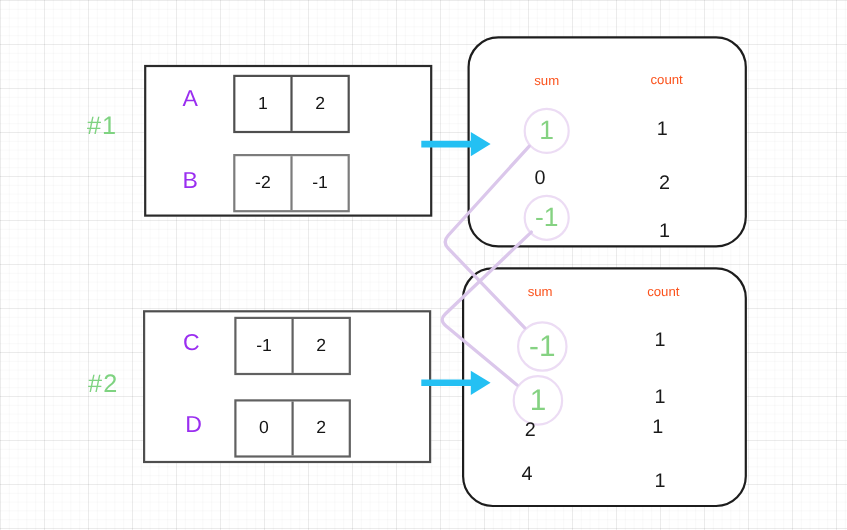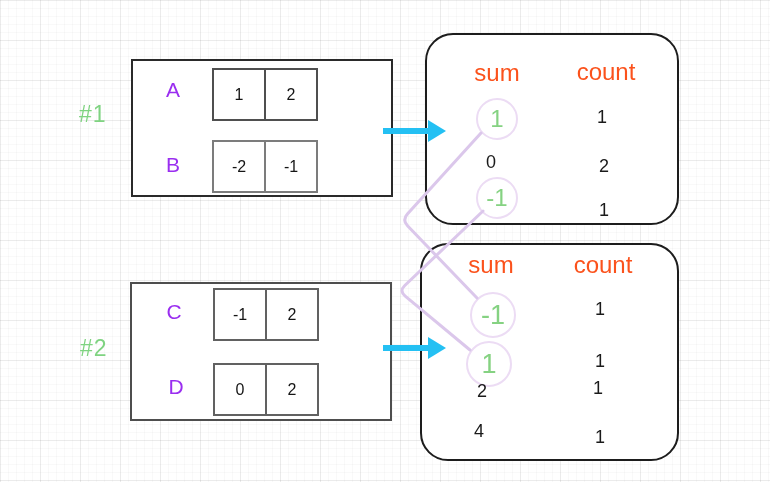"sum" .hdr { font-size: 24px -> 12px }
